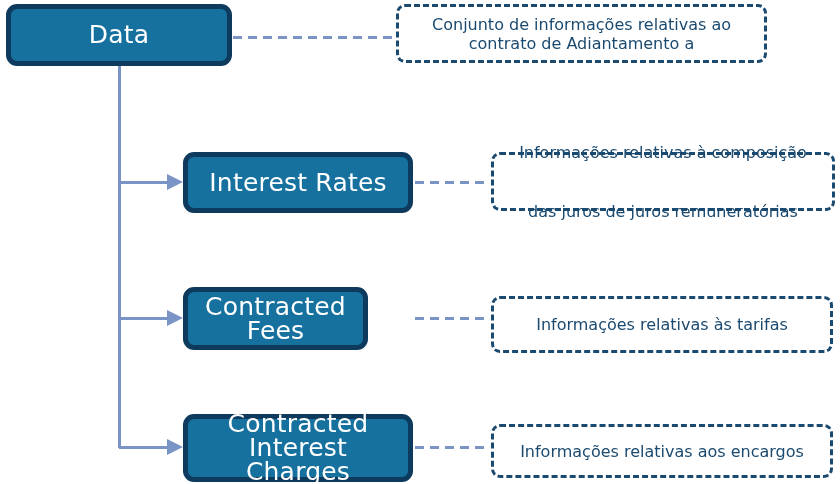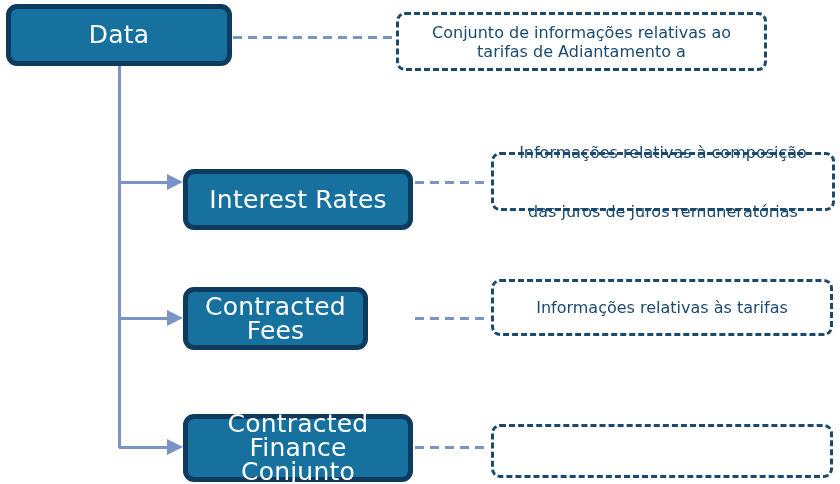"Conjunto de informações relativas ao" .note-root { top: 12px -> 4px }
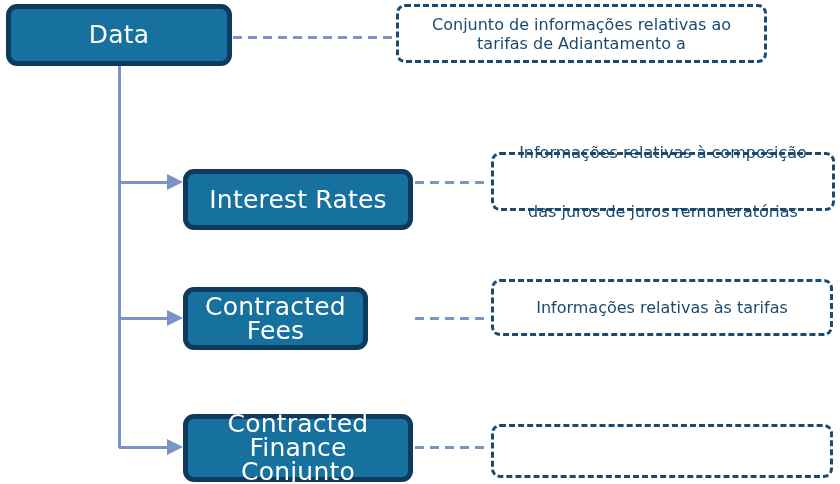"tarifas de Adiantamento a" span { text: tarifas -> contrato }
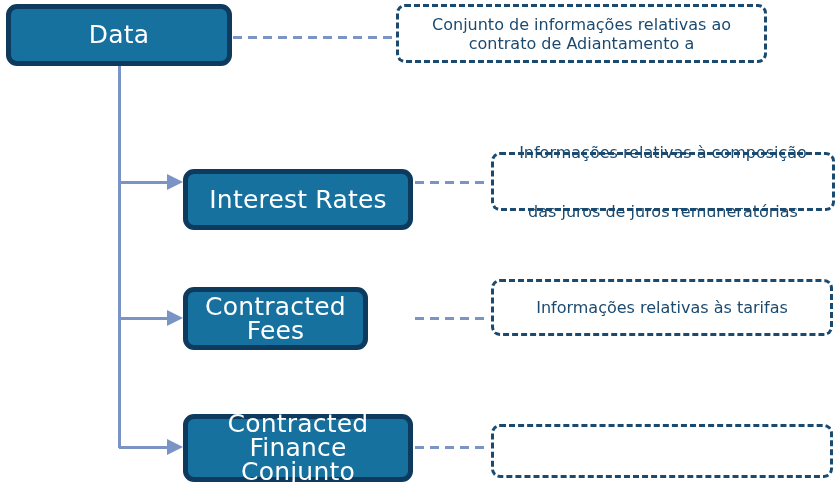"Interest Rates" .node-child1 { margin-top: 17px -> none }
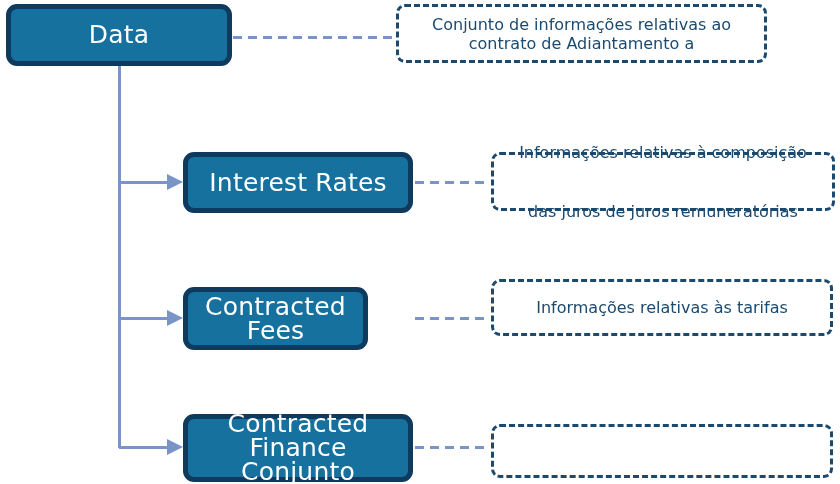"Informações relativas às tarifas" .note-child2 { top: 279px -> 296px }
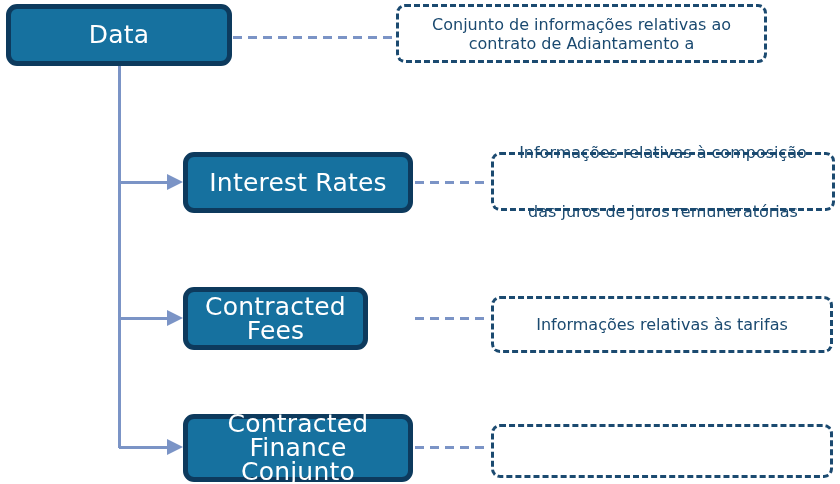"Contracted Finance Conjunto" span { text: Finance Conjunto -> Interest Charges }
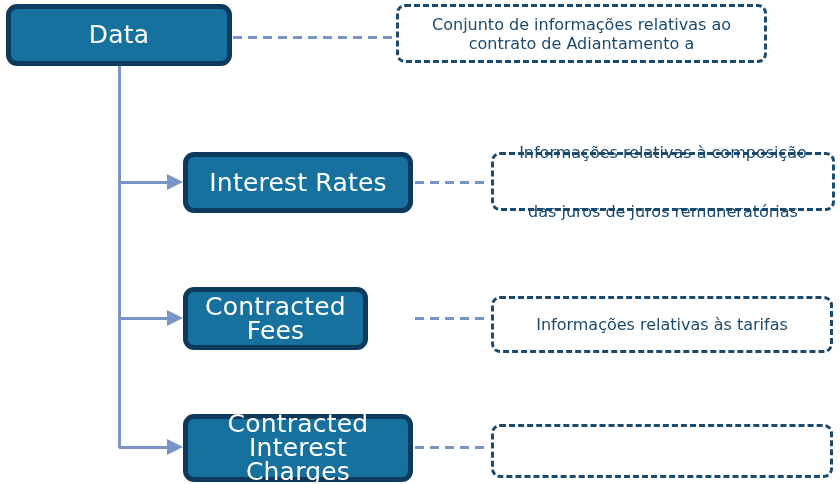"Informações relativas aos encargos" span { html: none -> <span>Informações relativas aos encargos</span> }
